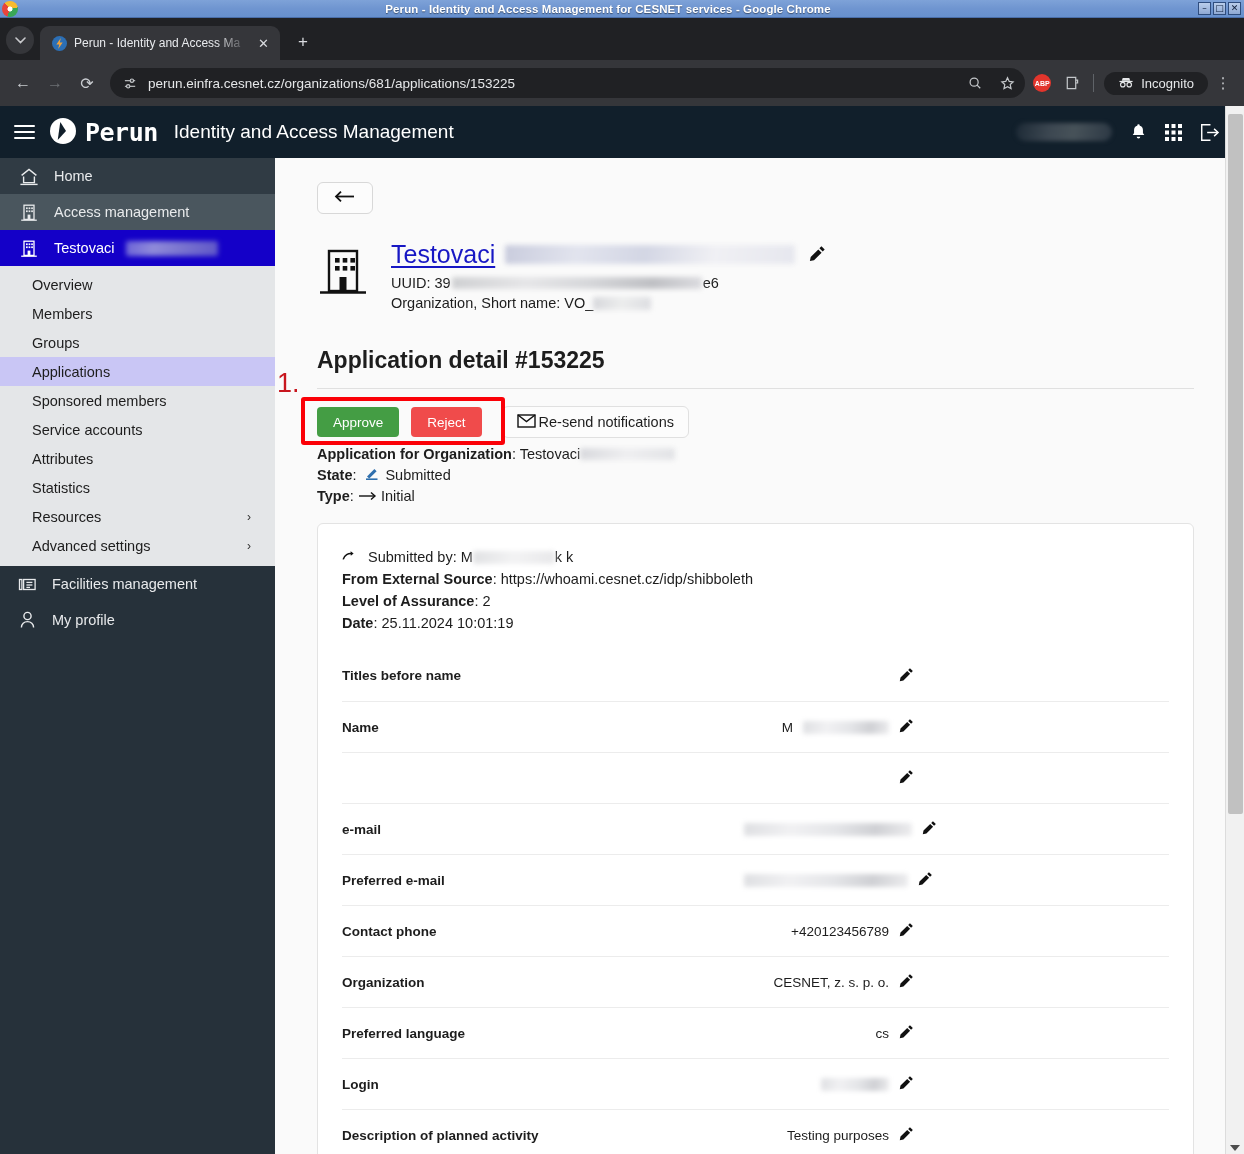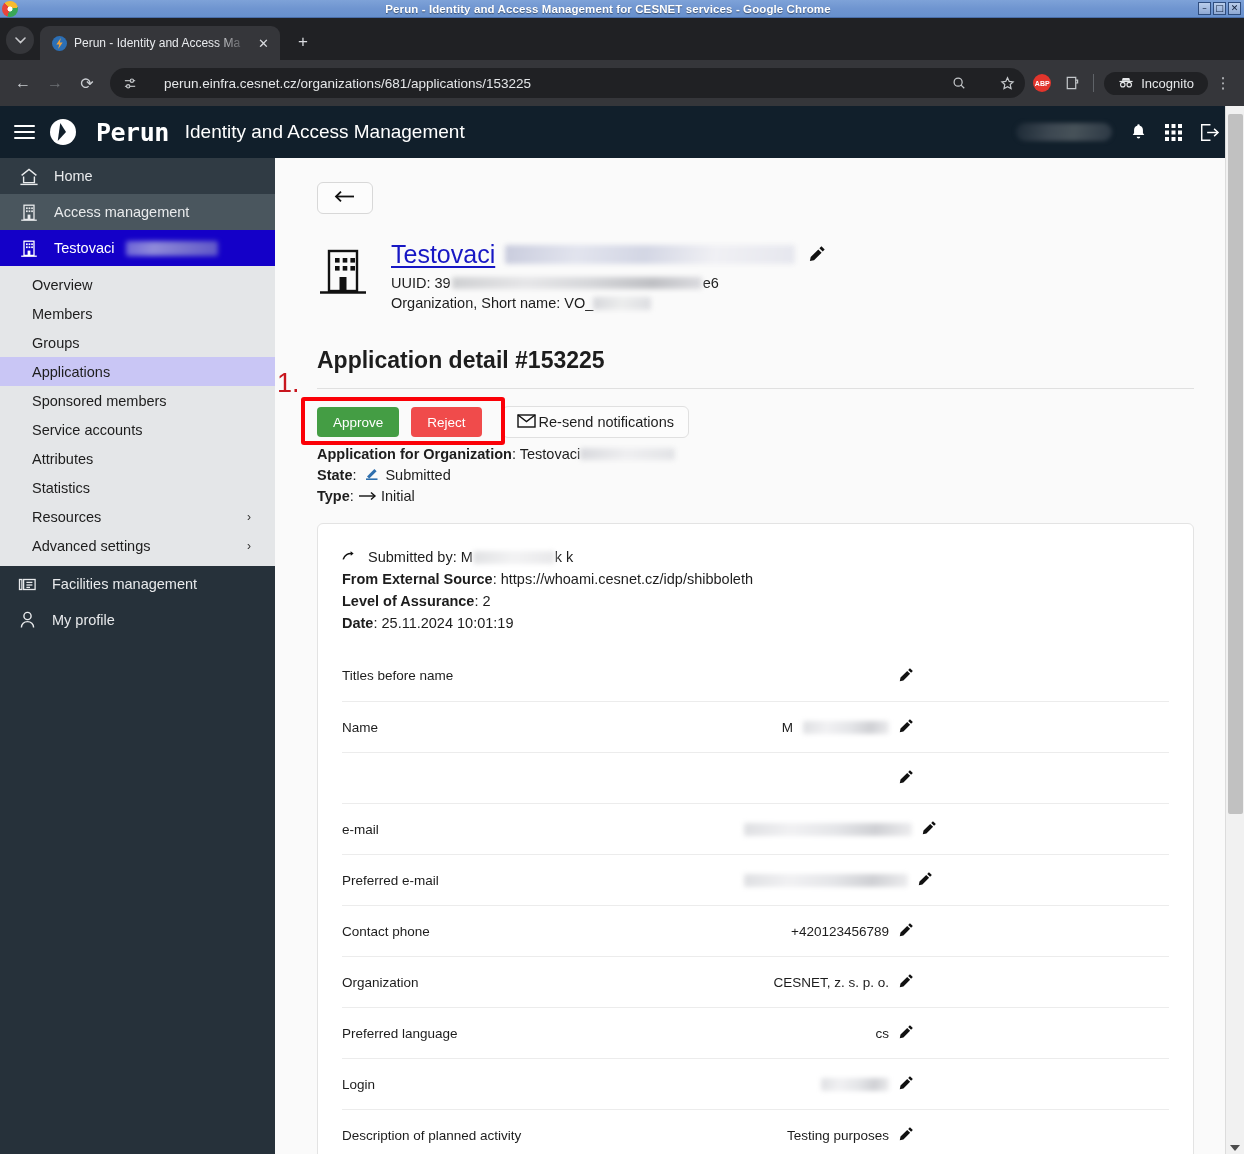"perun.einfra.cesnet.cz/organizations/681" #omnibox { gap: 24px -> 8px }
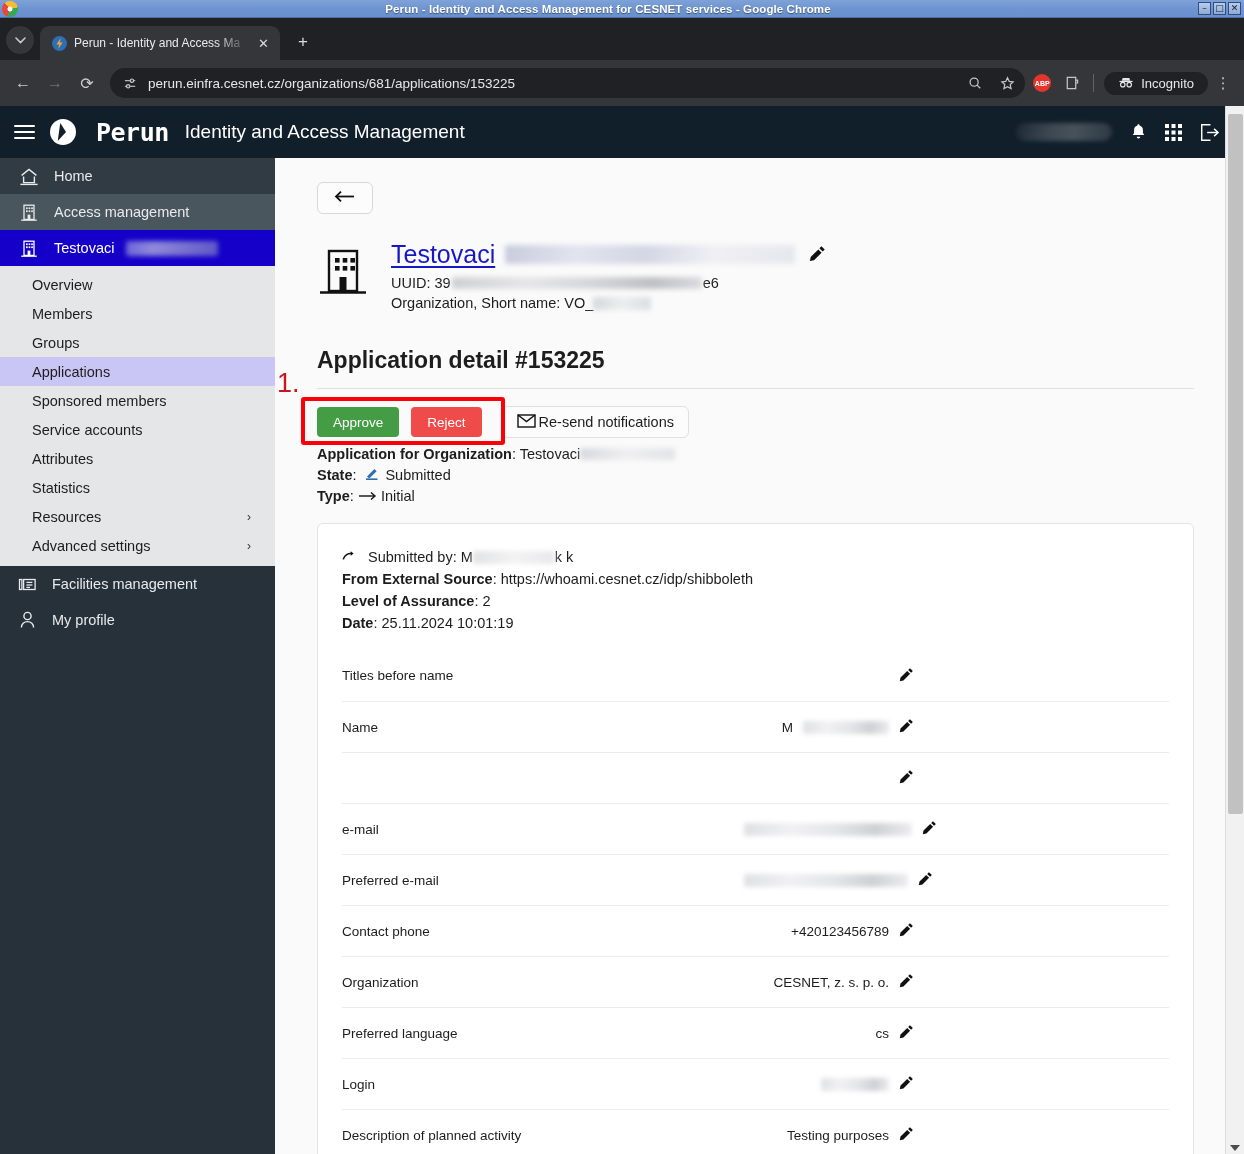"Perun" #perun-logo { align-items: center -> none; gap: 20px -> 9px }
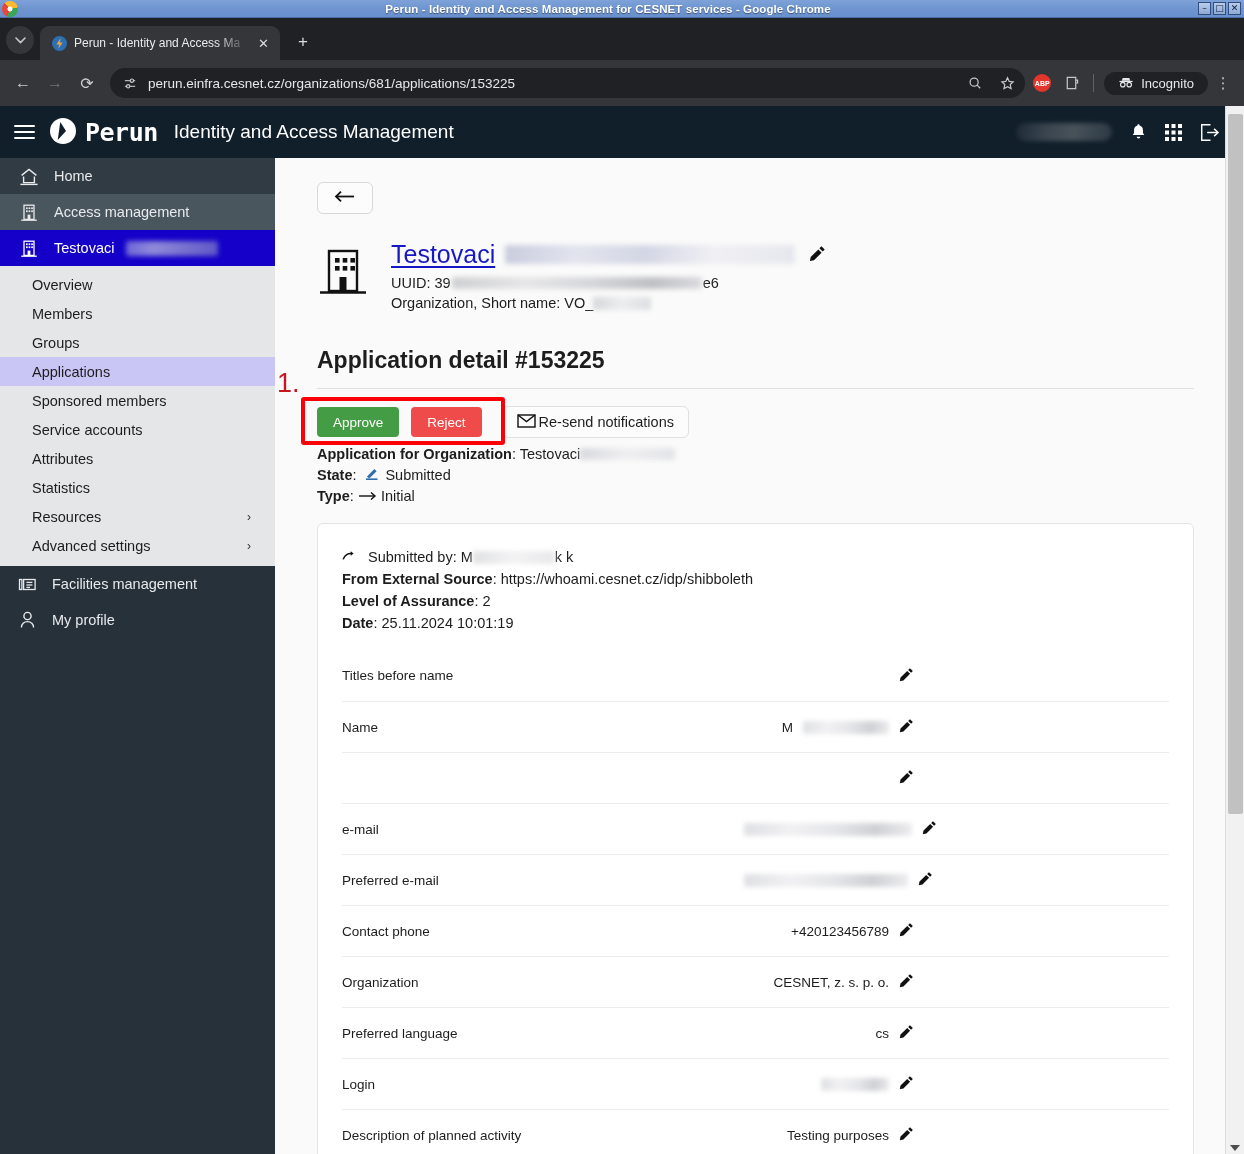"Titles before name" .frow .flabel { font-weight: normal -> bold }
